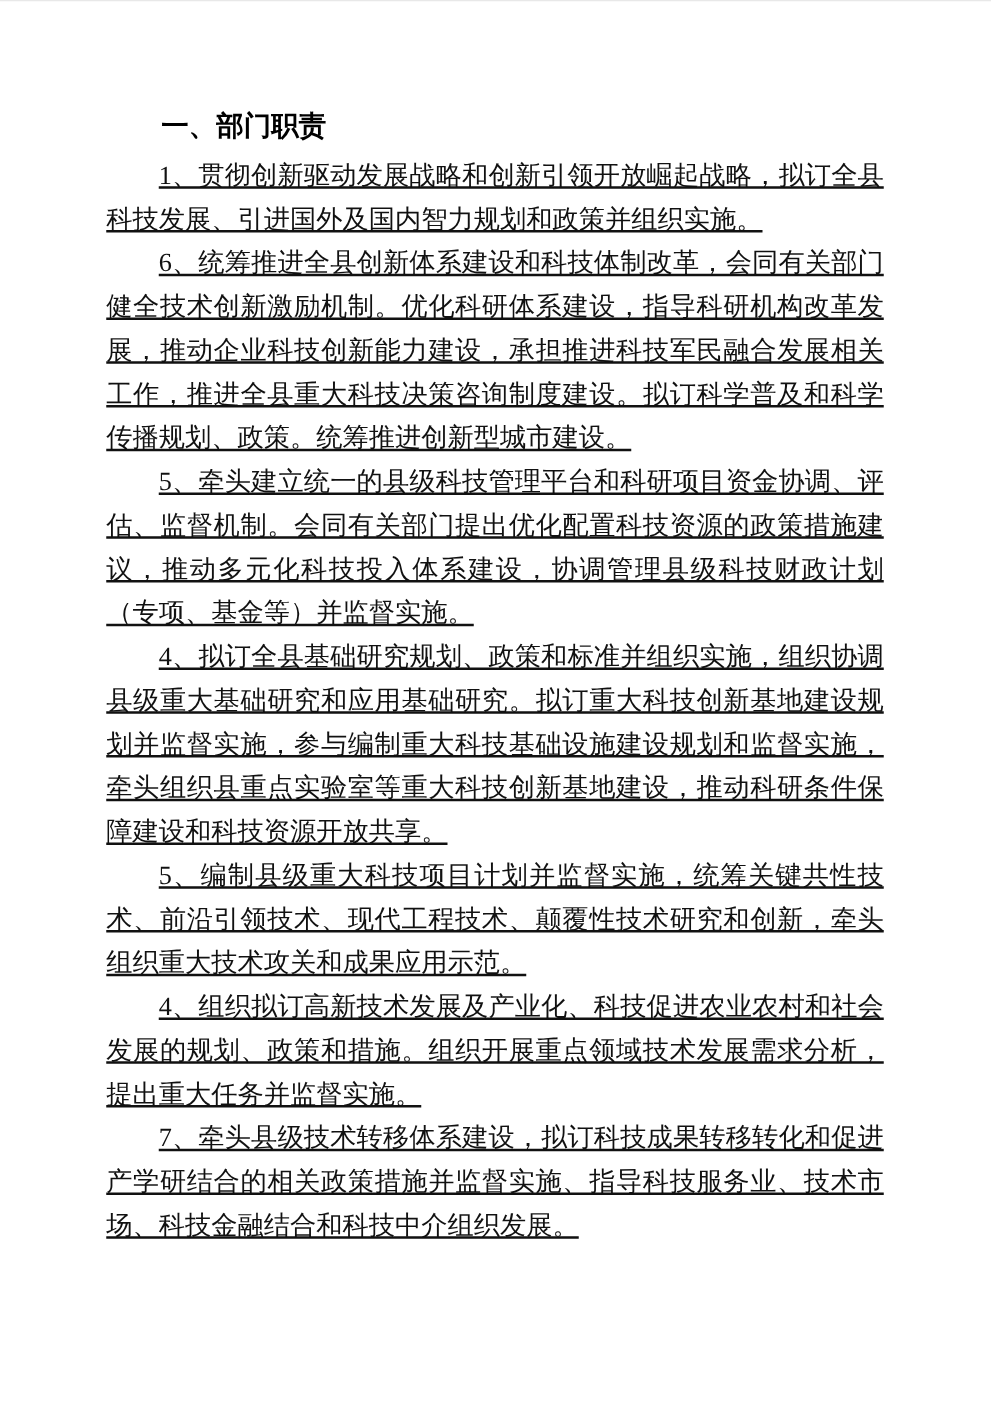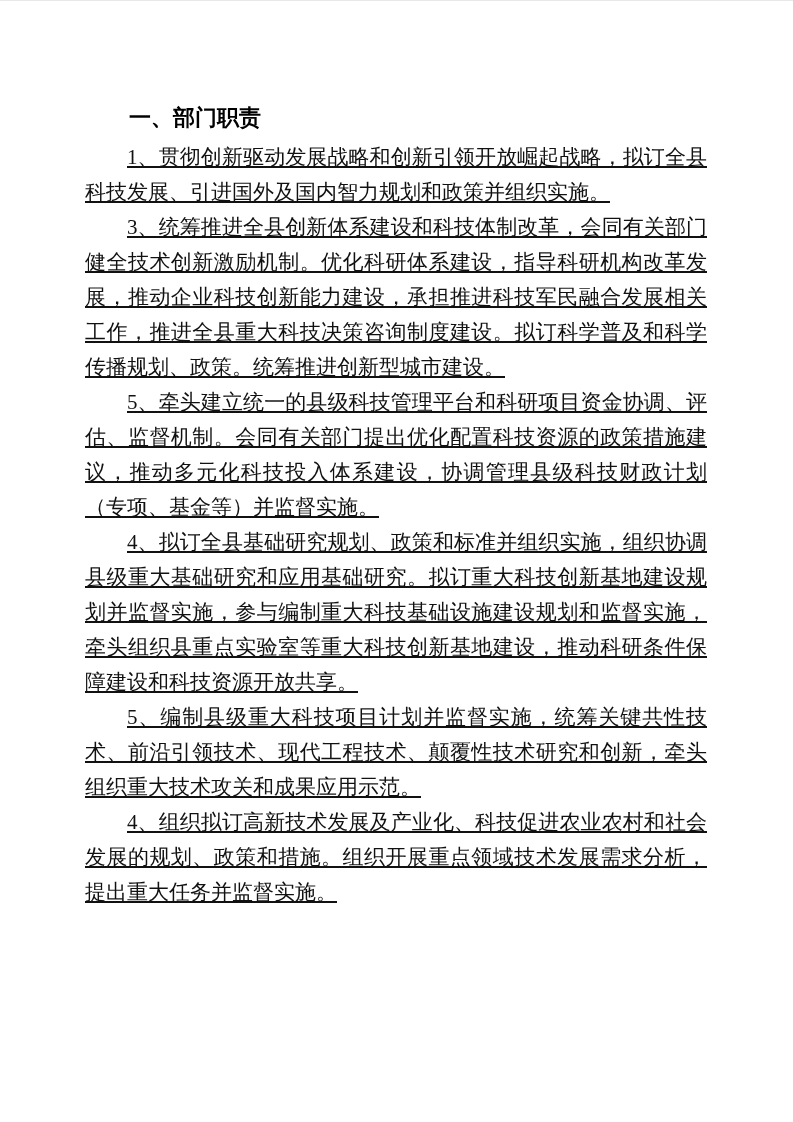"一、部门职责" .page-content { top: 101px -> 84px }
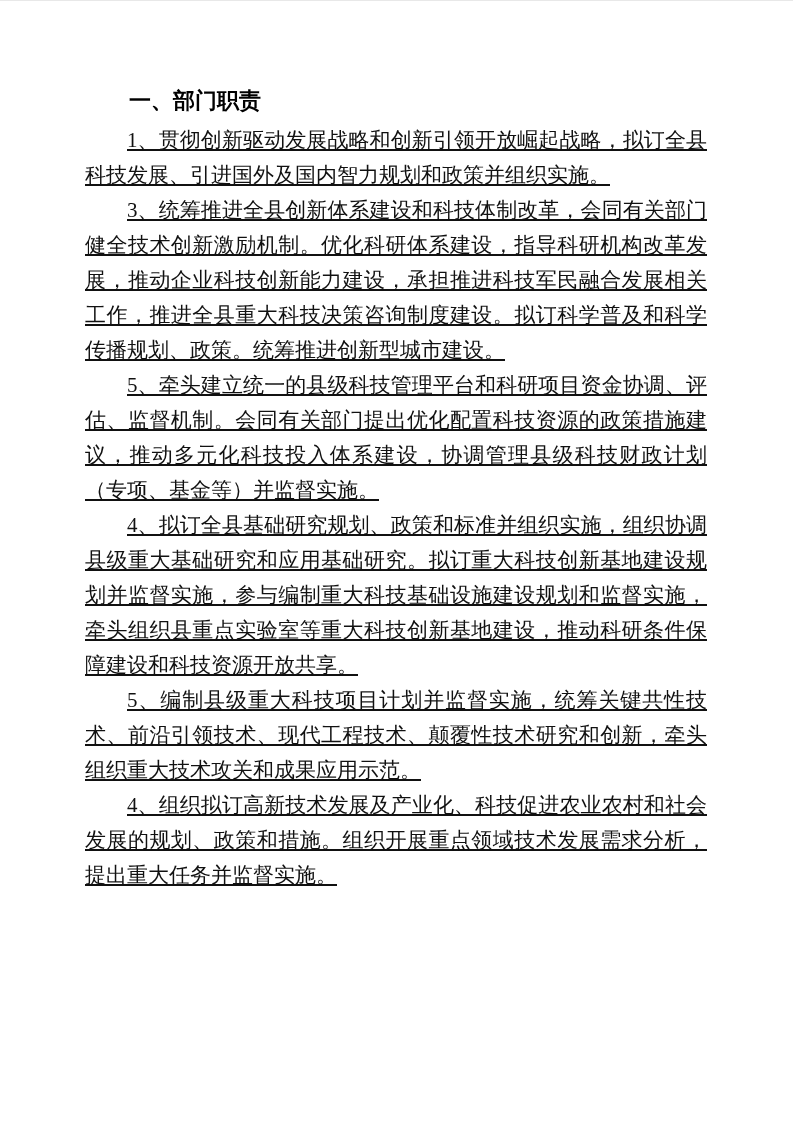"3、统筹推进全县创新体系建设和科技体制改革，会同有关部门健全技术创新激励机制。优" p.doc-paragraph { text: 3 -> 6 }
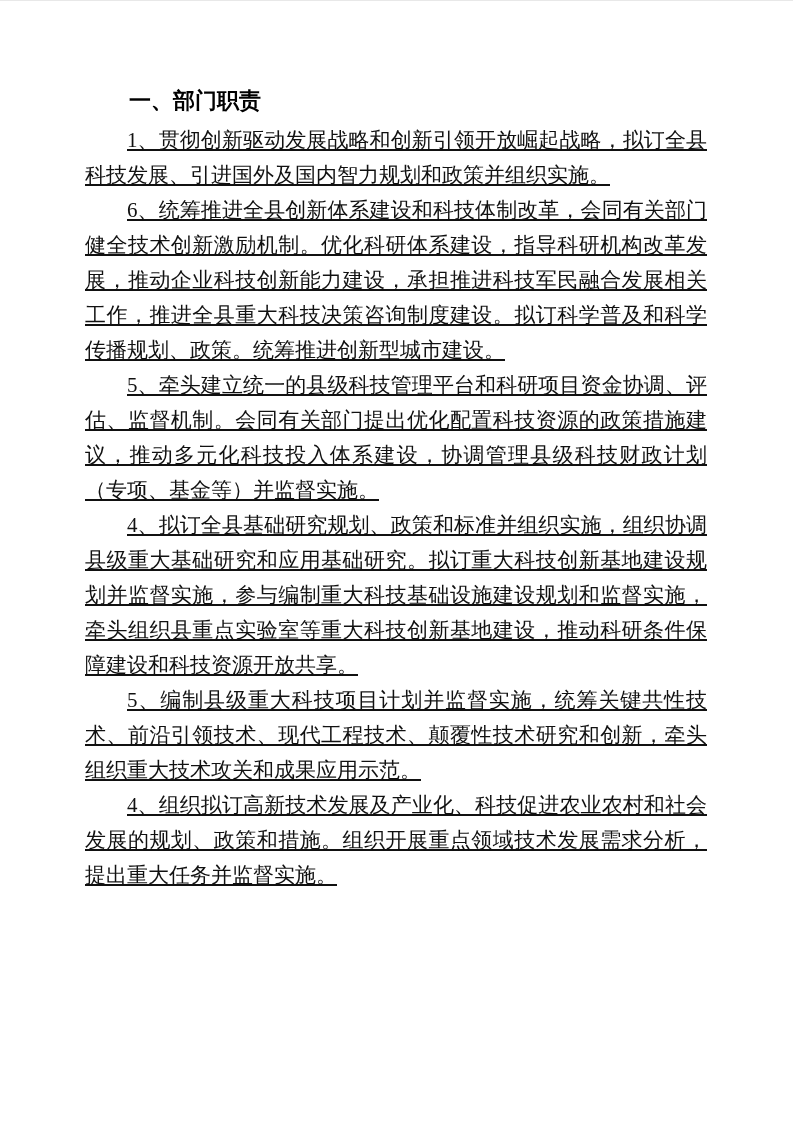"7、牵头县级技术转移体系建设，拟订科技成果转移转化和促进产学研结合的相关政策措施" p.doc-paragraph { html: none -> <p>7、牵头县级技术转移体系建设，拟订科技成果转移转化和促进产学研结合的相关政策措施并监督实施、指导科技服务业、技术市场、科技金融结合和科技中介组织发展。</p> }
